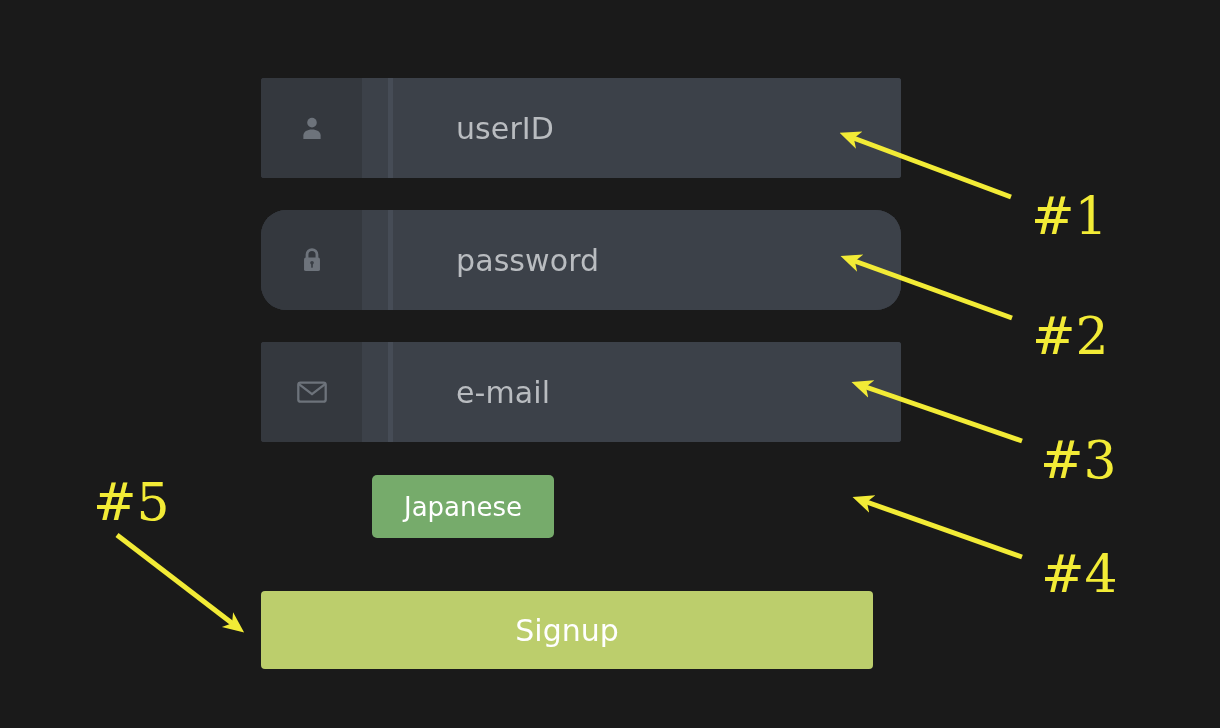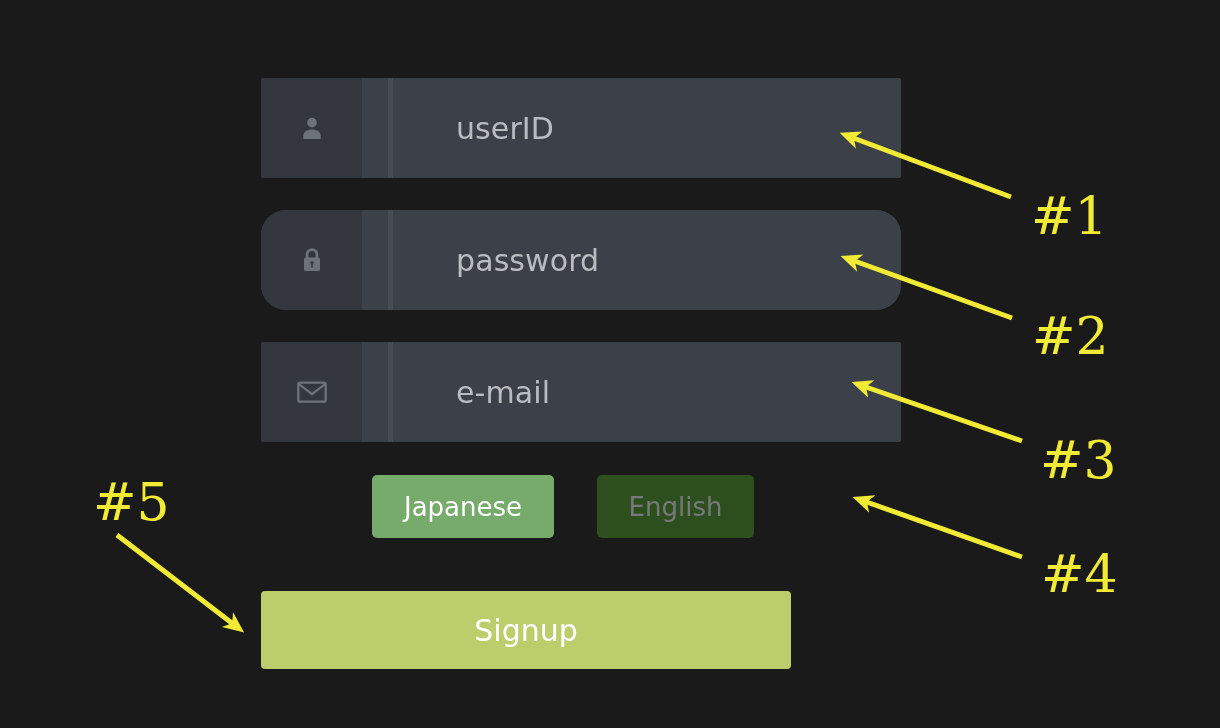"English" button.lang-btn { html: <button> <span>English</span> </button> -> none }
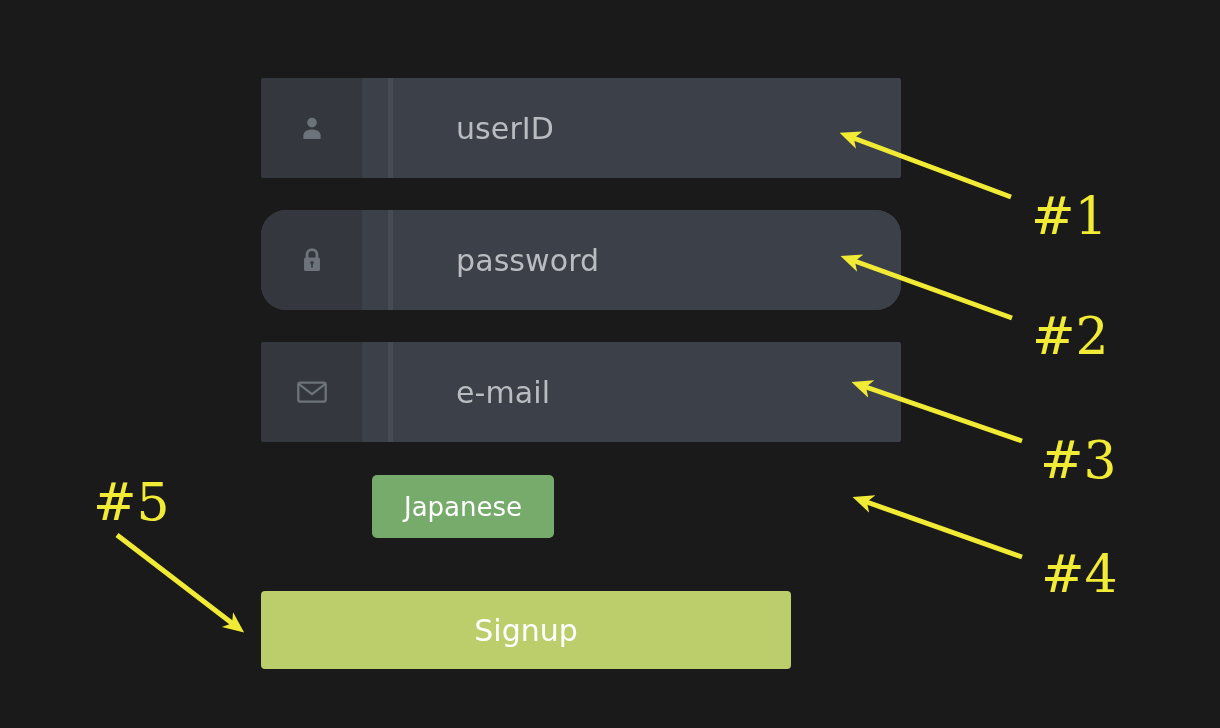"Signup" #signup-button { width: 530px -> 612px }
